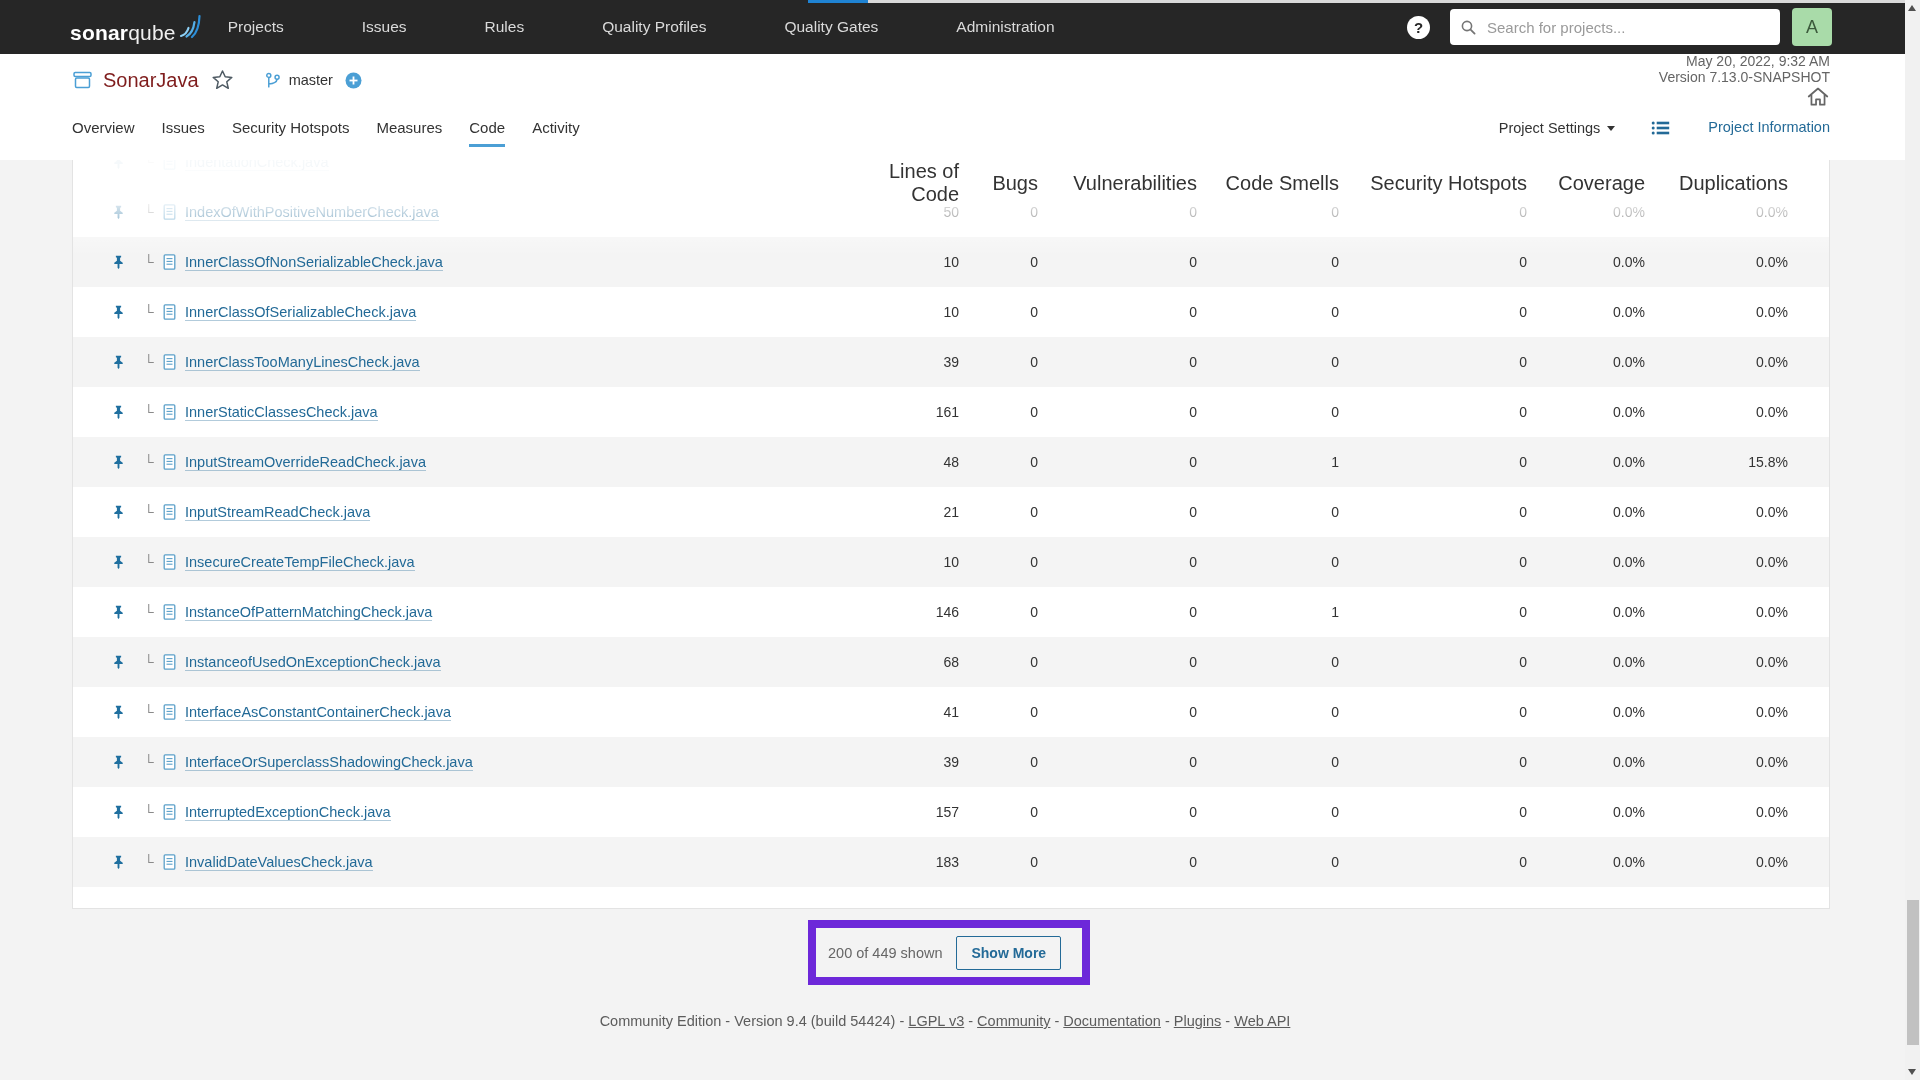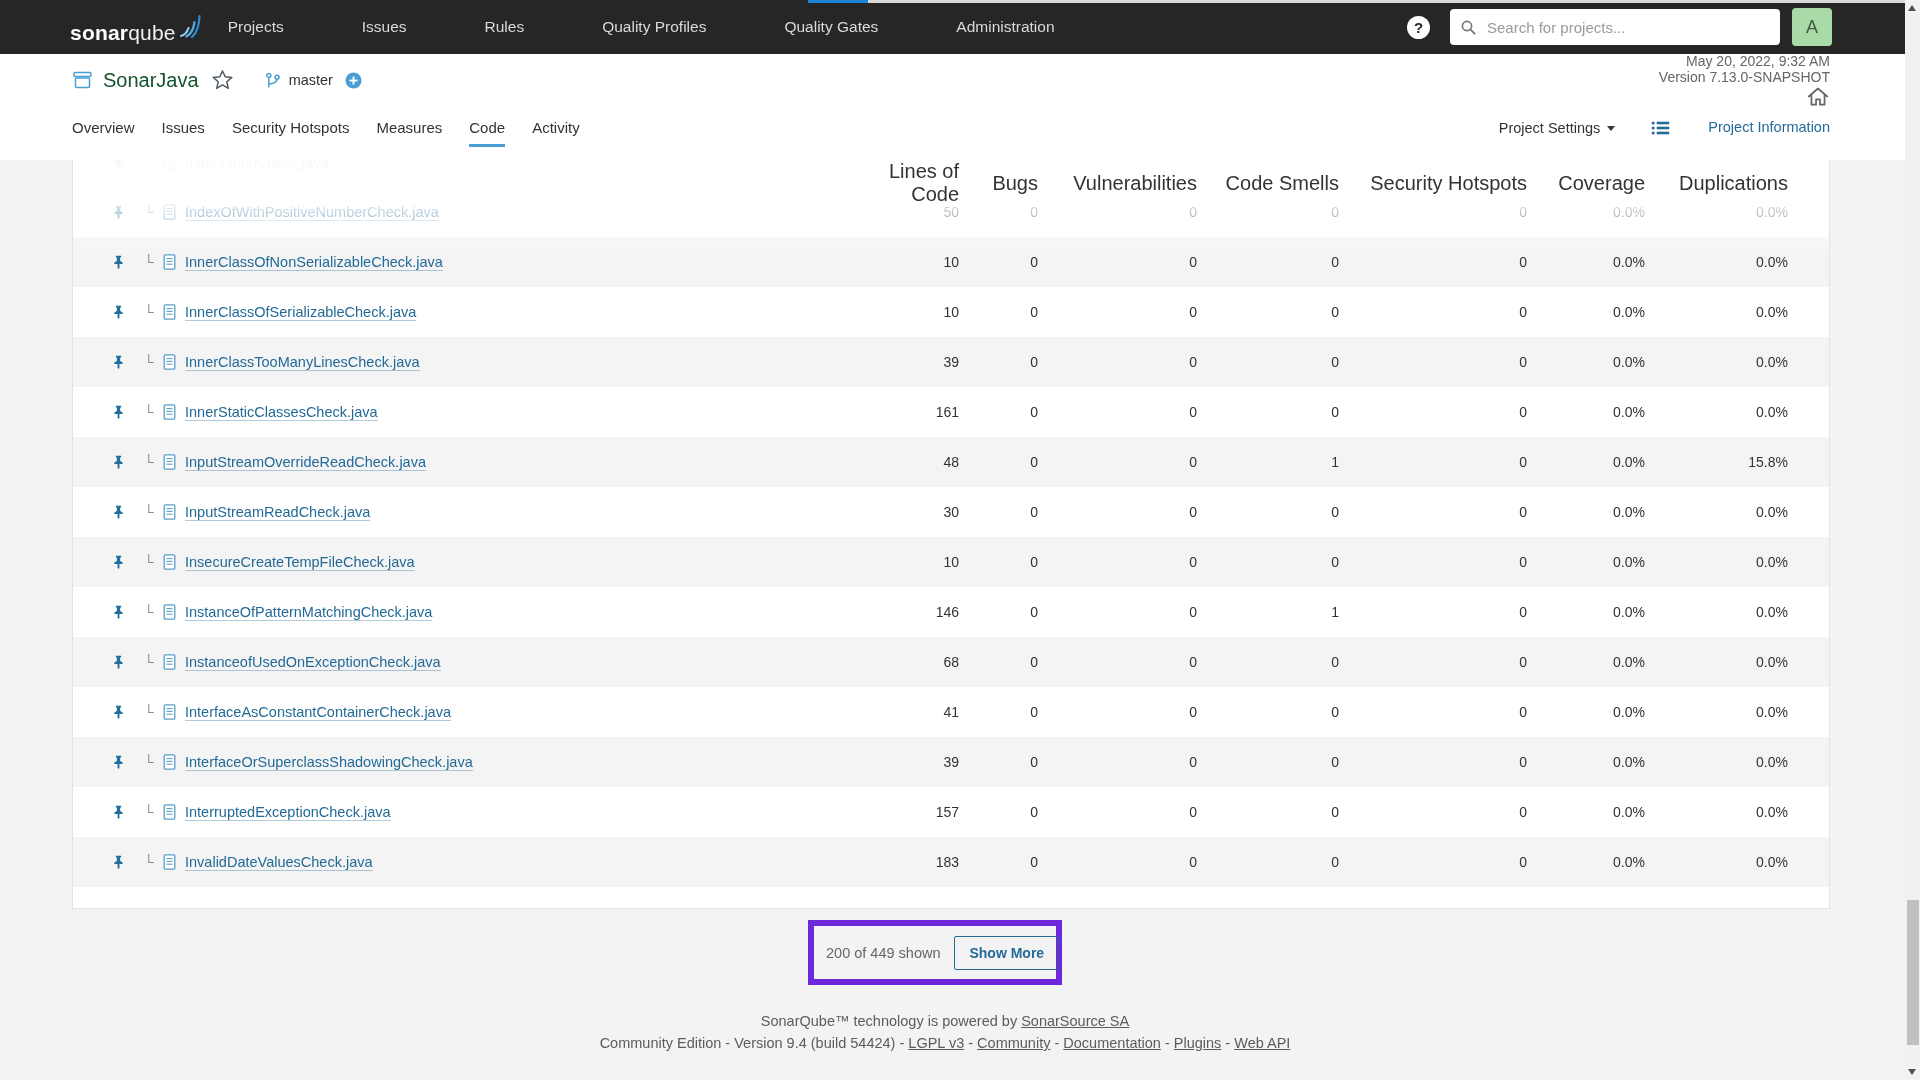"SonarJava" .ph-title { color: #14532d -> #7f1d1d }
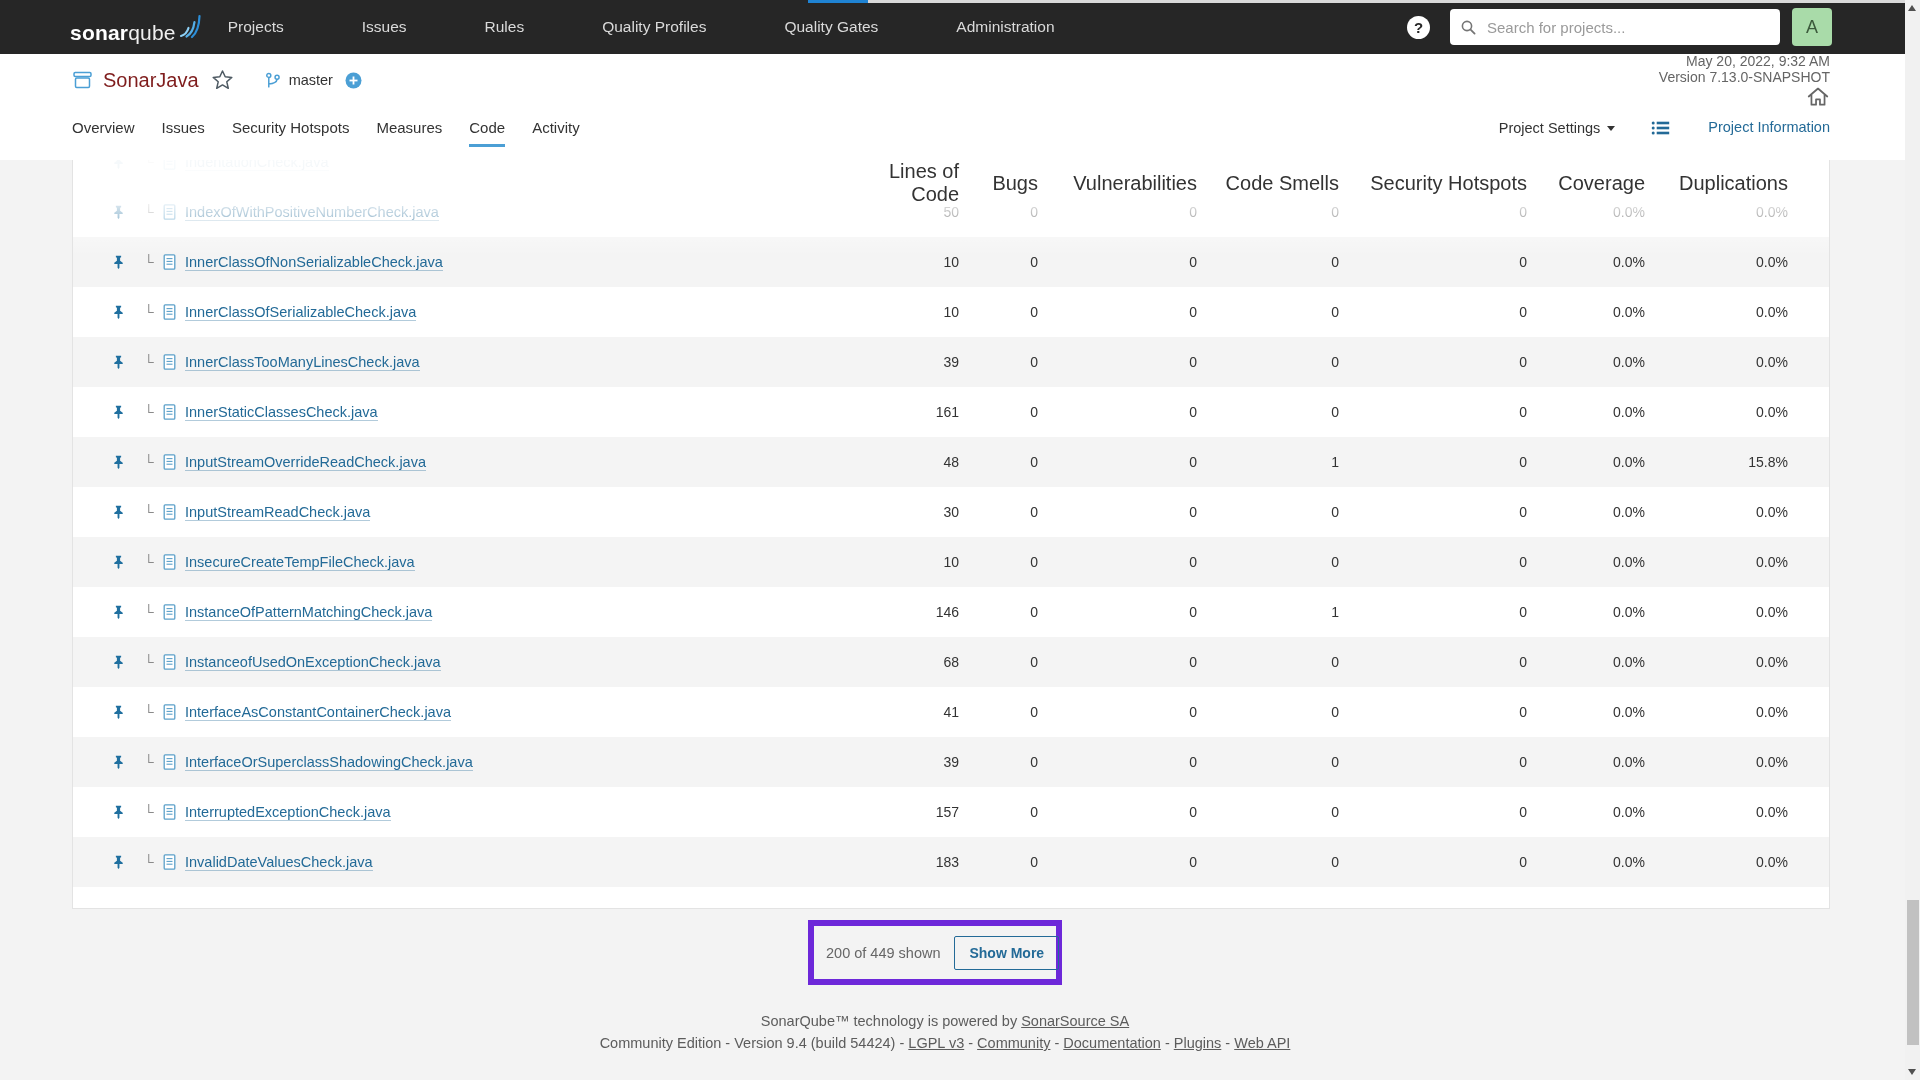"30" td.num { text: 30 -> 21 }
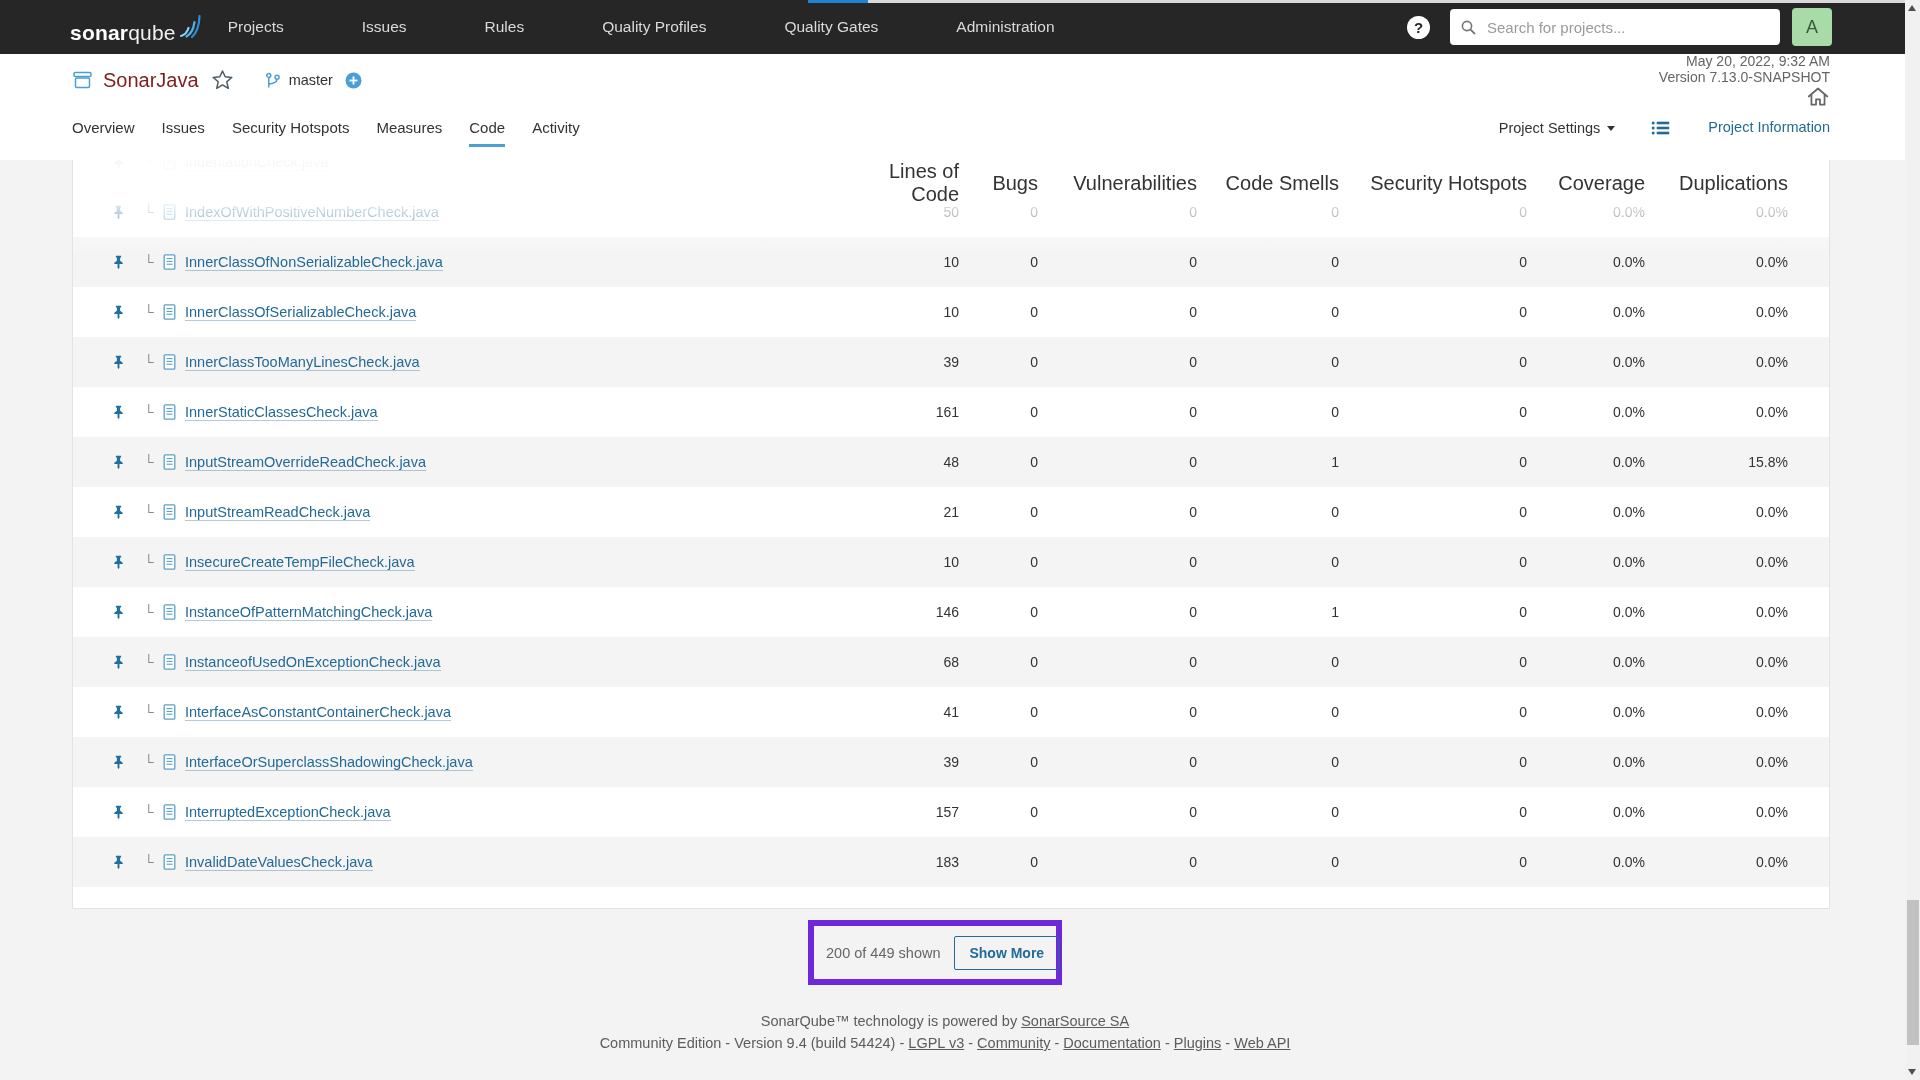"200 of 449 shown" .pagination { border: 6px solid #6d28d9 -> 8px solid #6d28d9; width: 254px -> 282px }
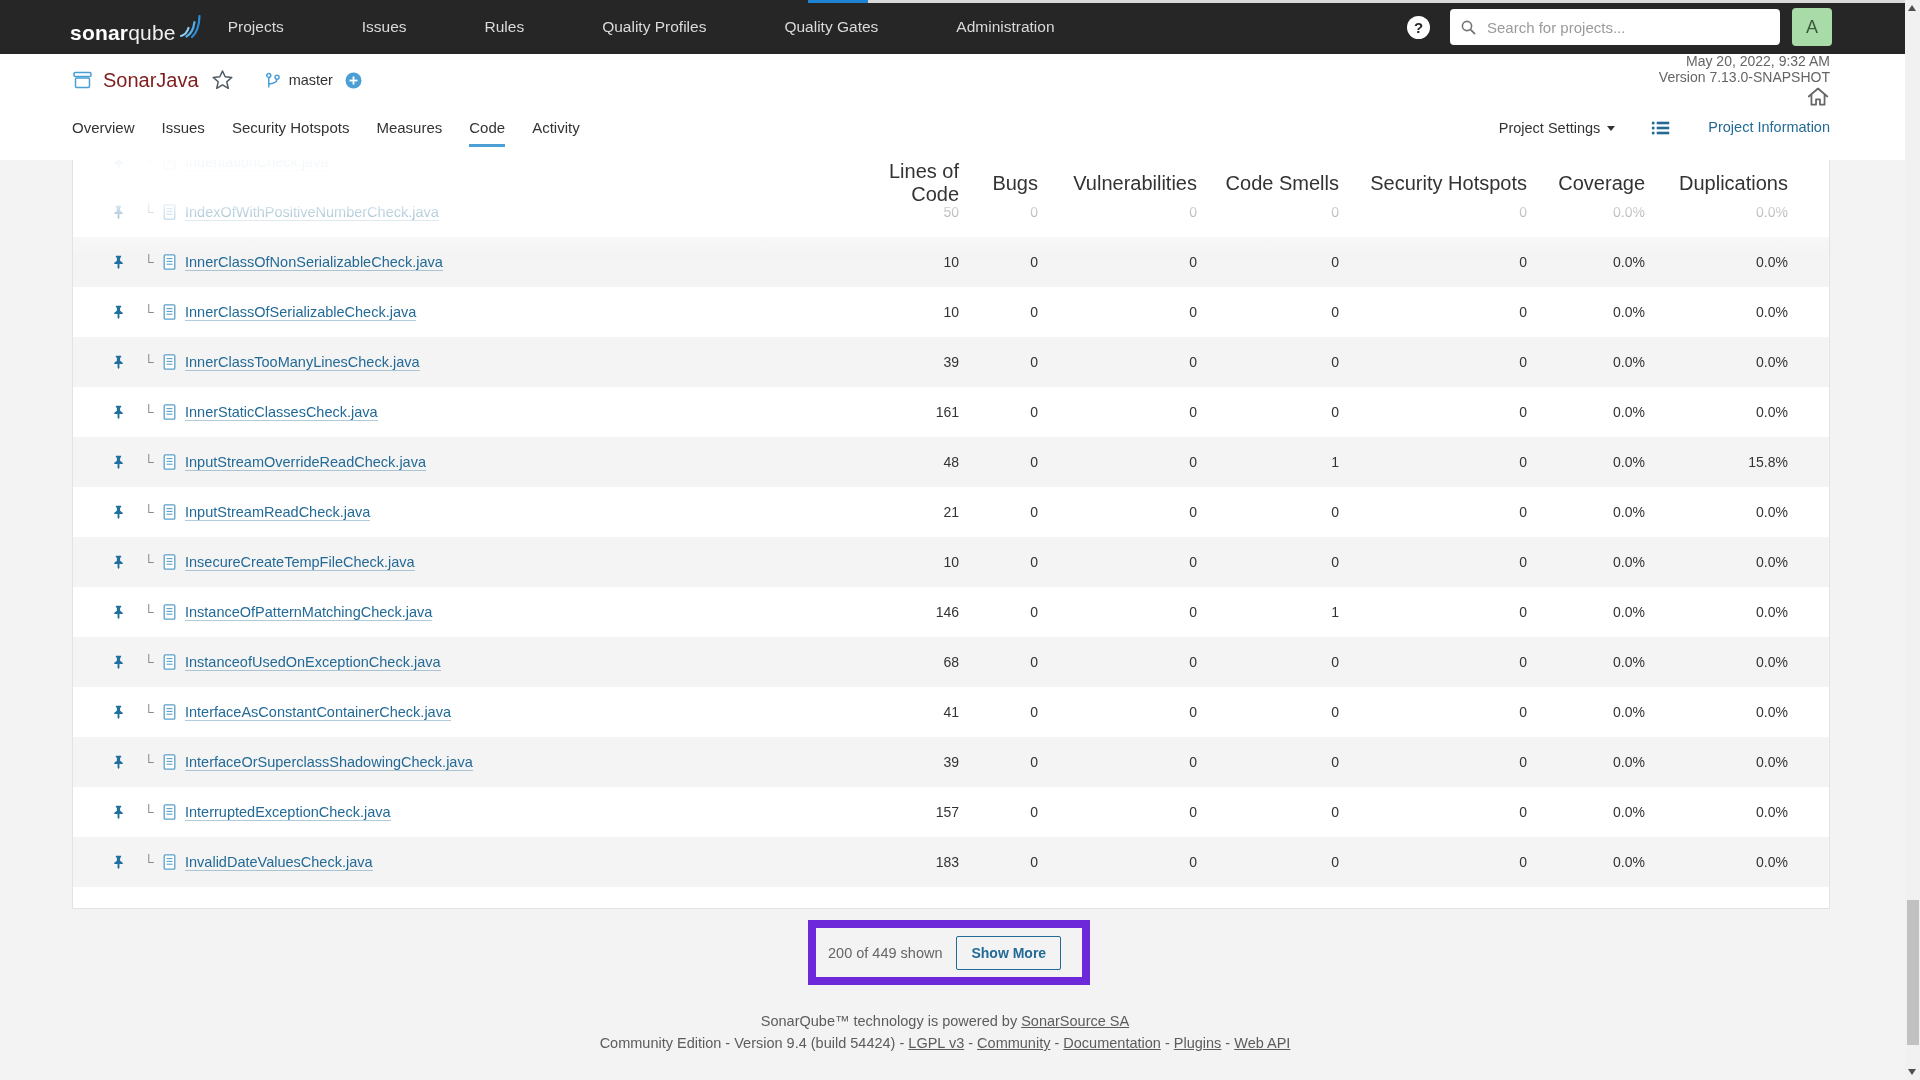"SonarQube™ technology is powered by" div { html: <div><span>SonarQube™ technology is powered by </span><a>SonarSource SA</a></div> -> none }
